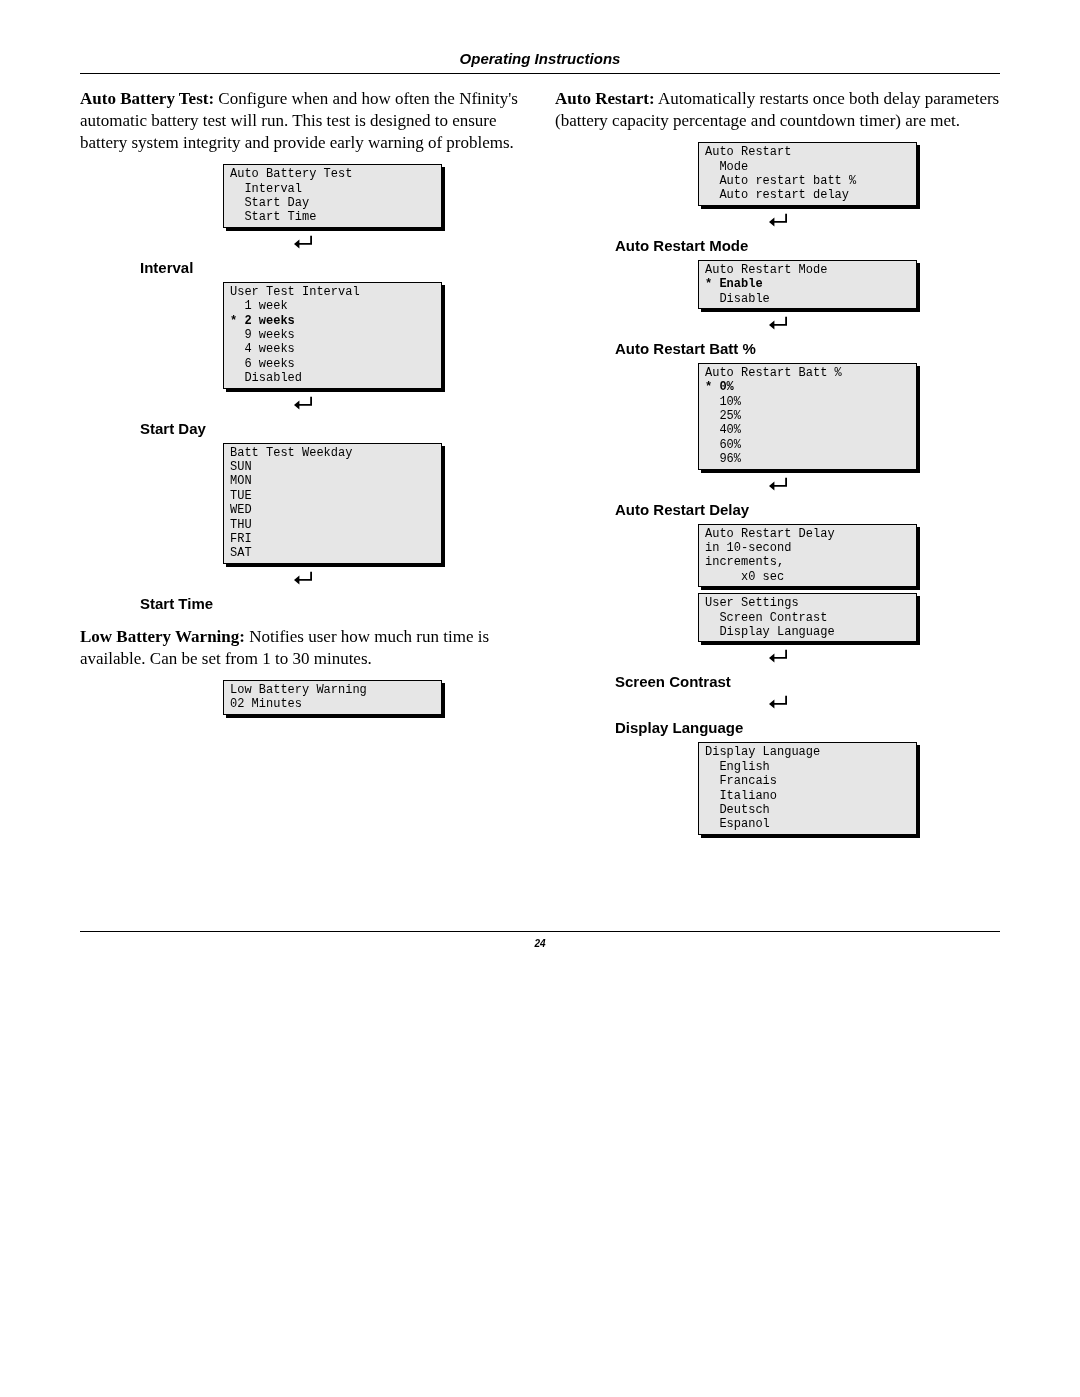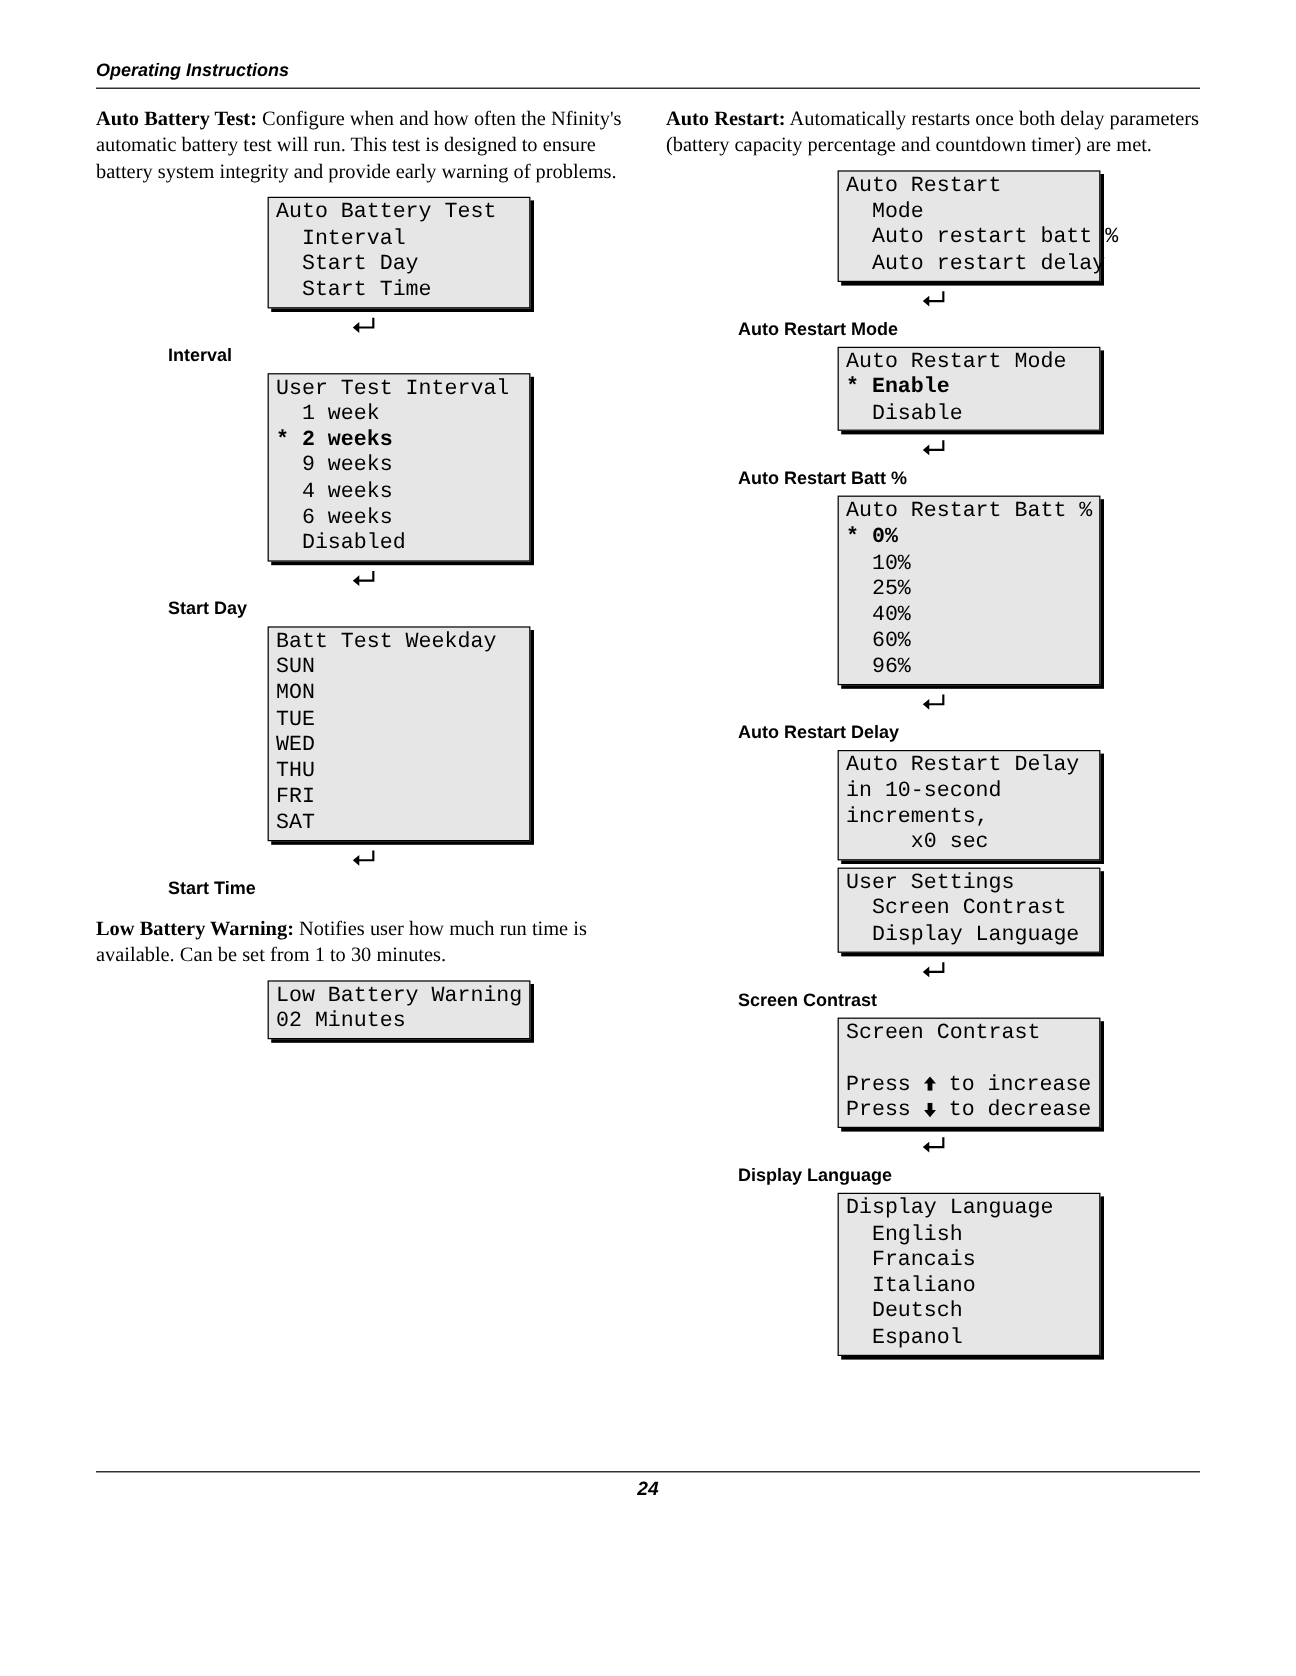"Operating Instructions" .header-section { text-align: left -> center }
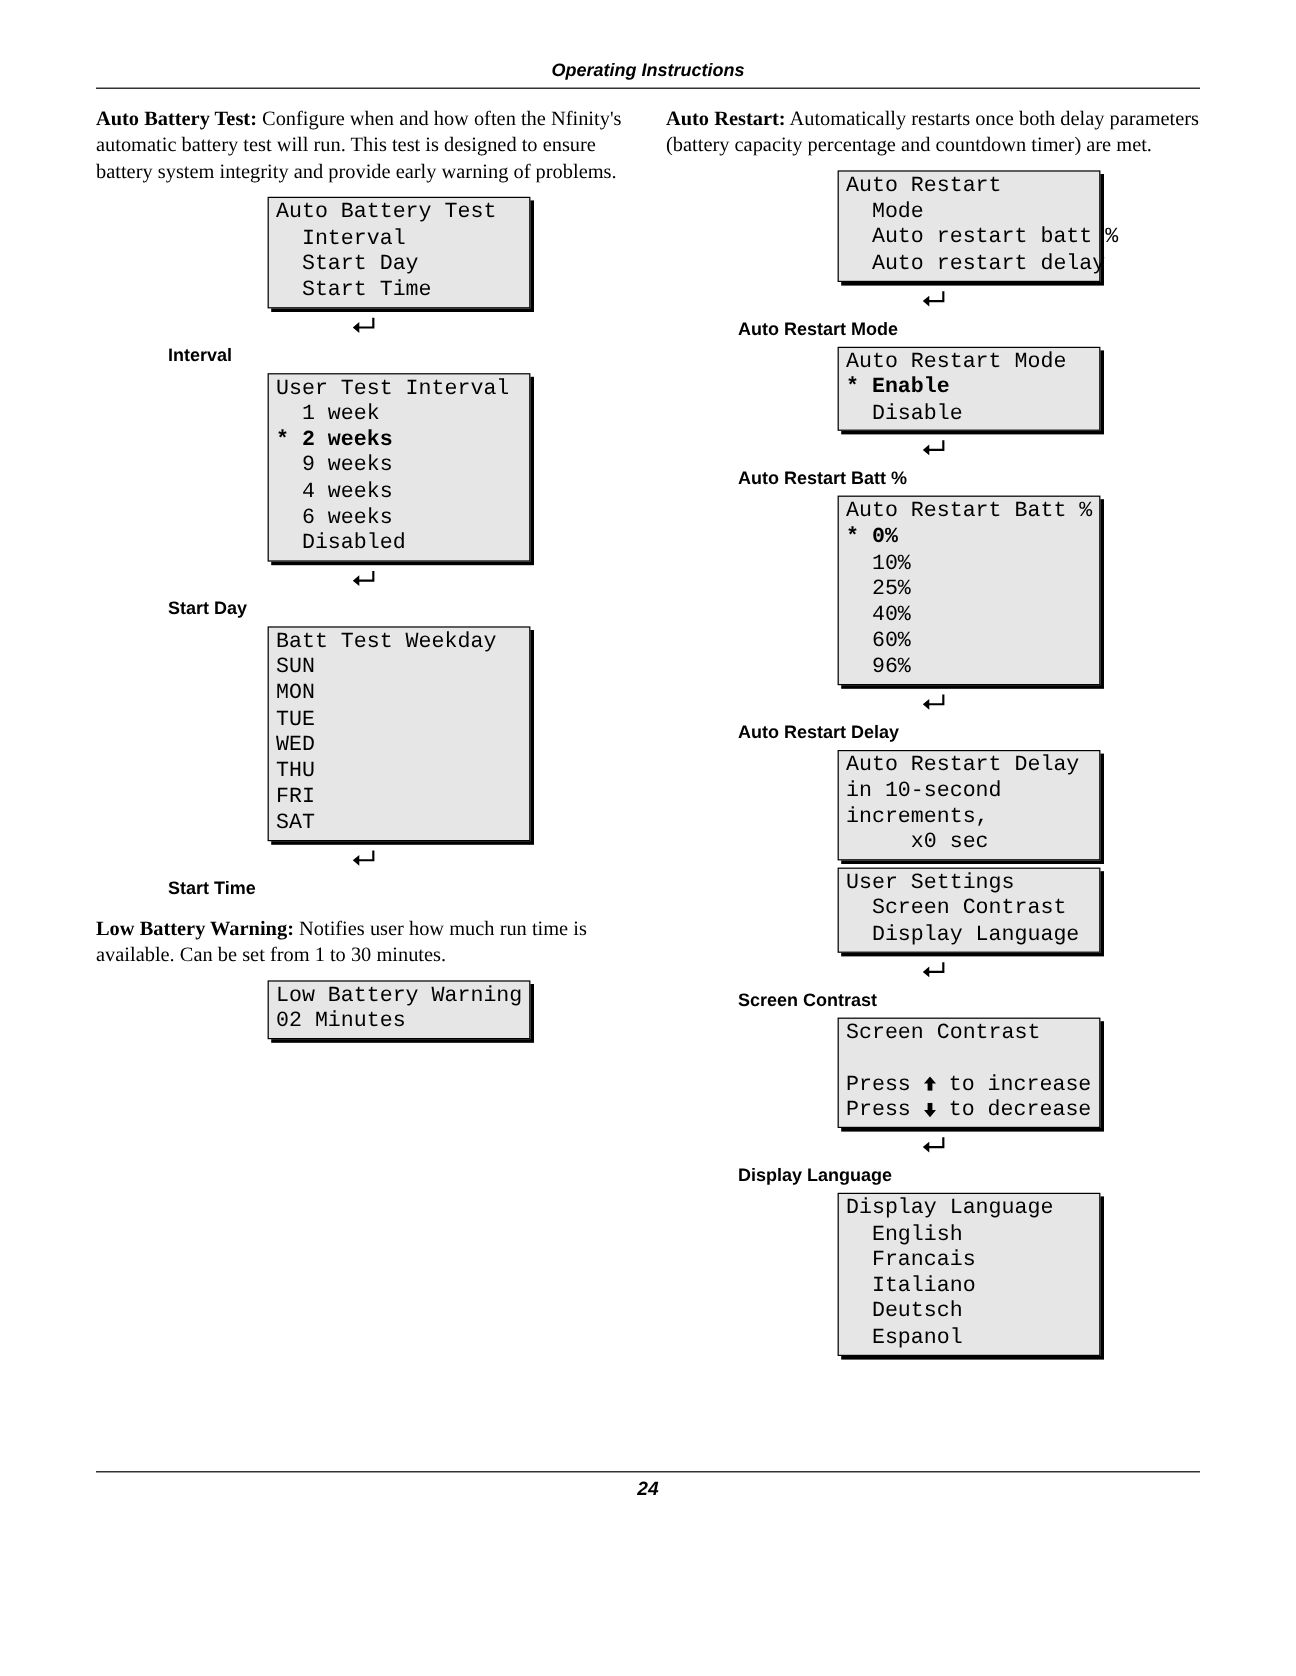"Auto Restart" .lcd { font-size: 18px -> 12px }
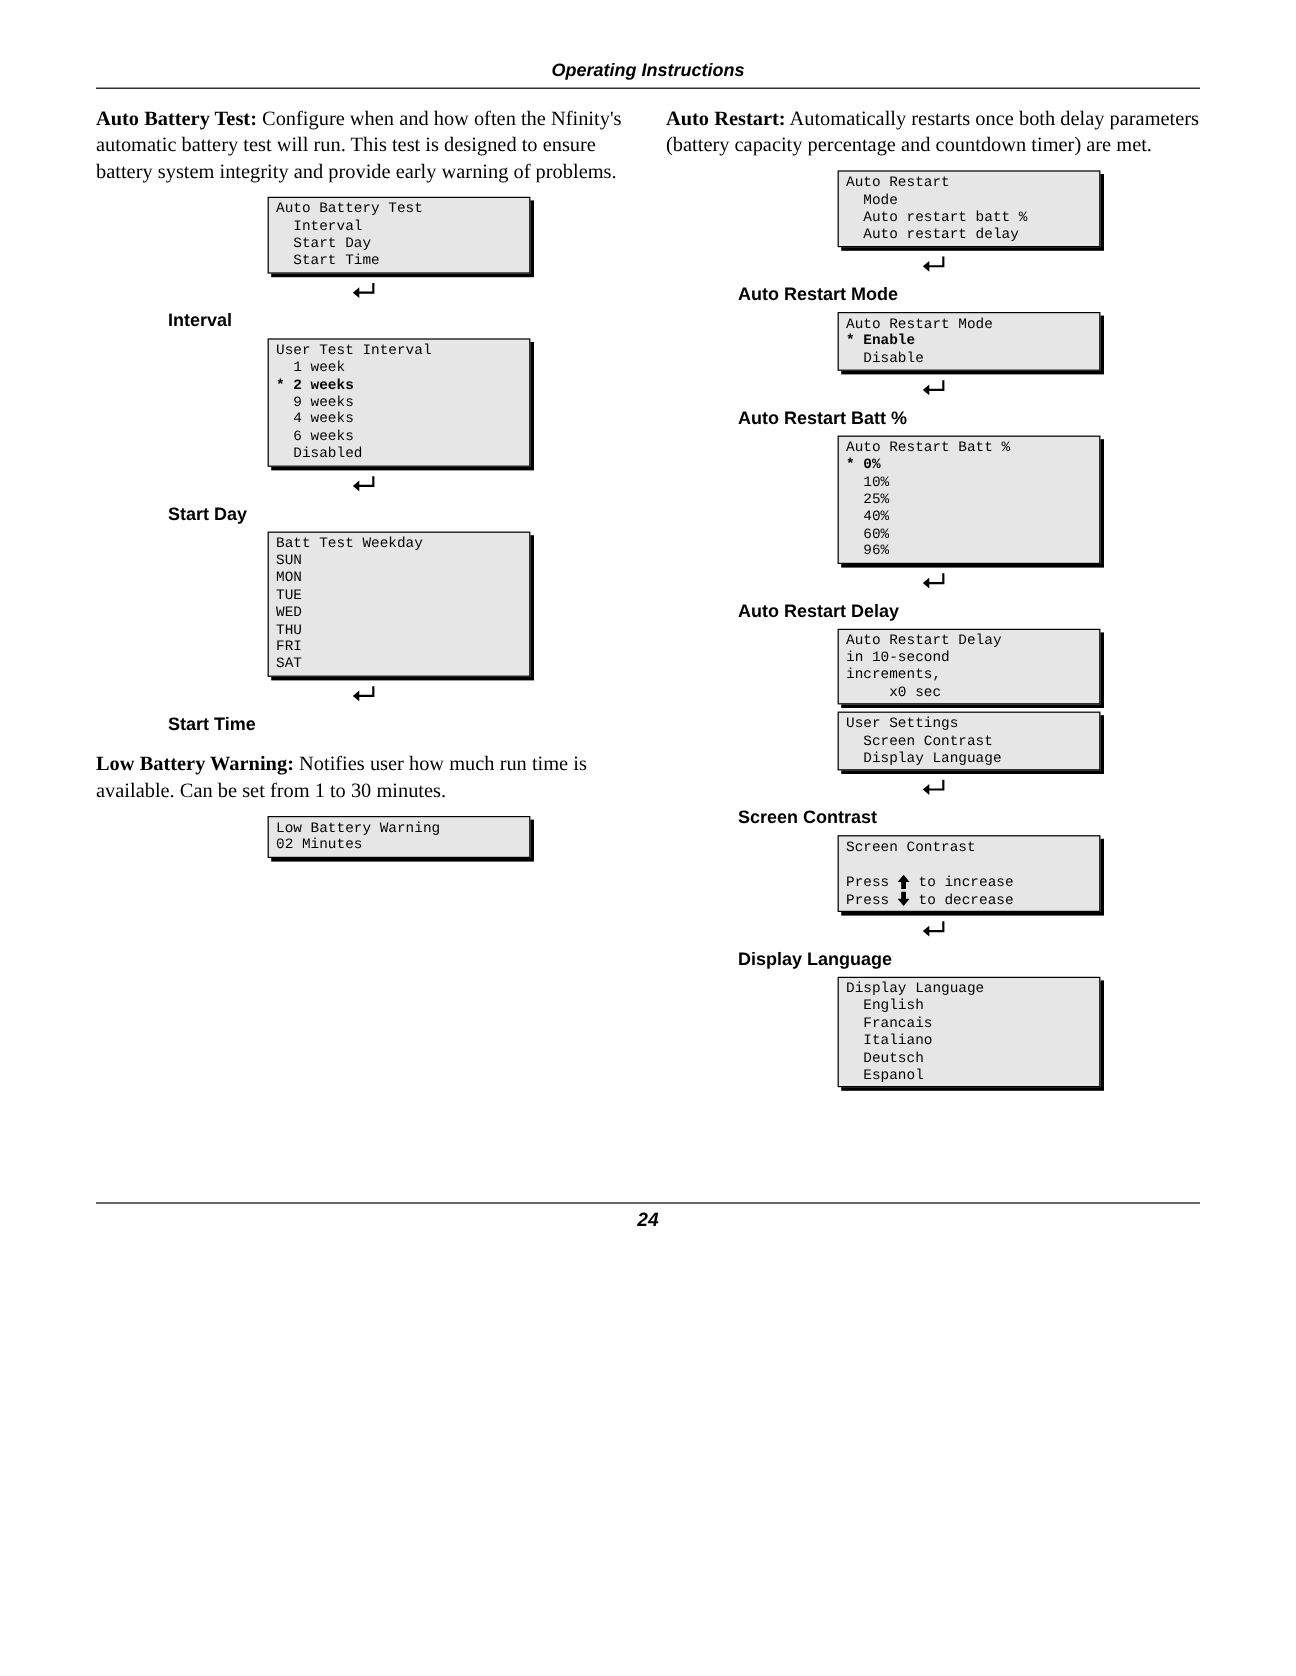"Screen Contrast Press to increase" div.lcd-container { html: <div> <div><span>Screen Contrast</span> <span>Press </span><svg> <path></path> </svg><span> to increase</span> <span>Press </span><svg> <path></path> </svg><span> to decrease</span></div> </div> -> none }
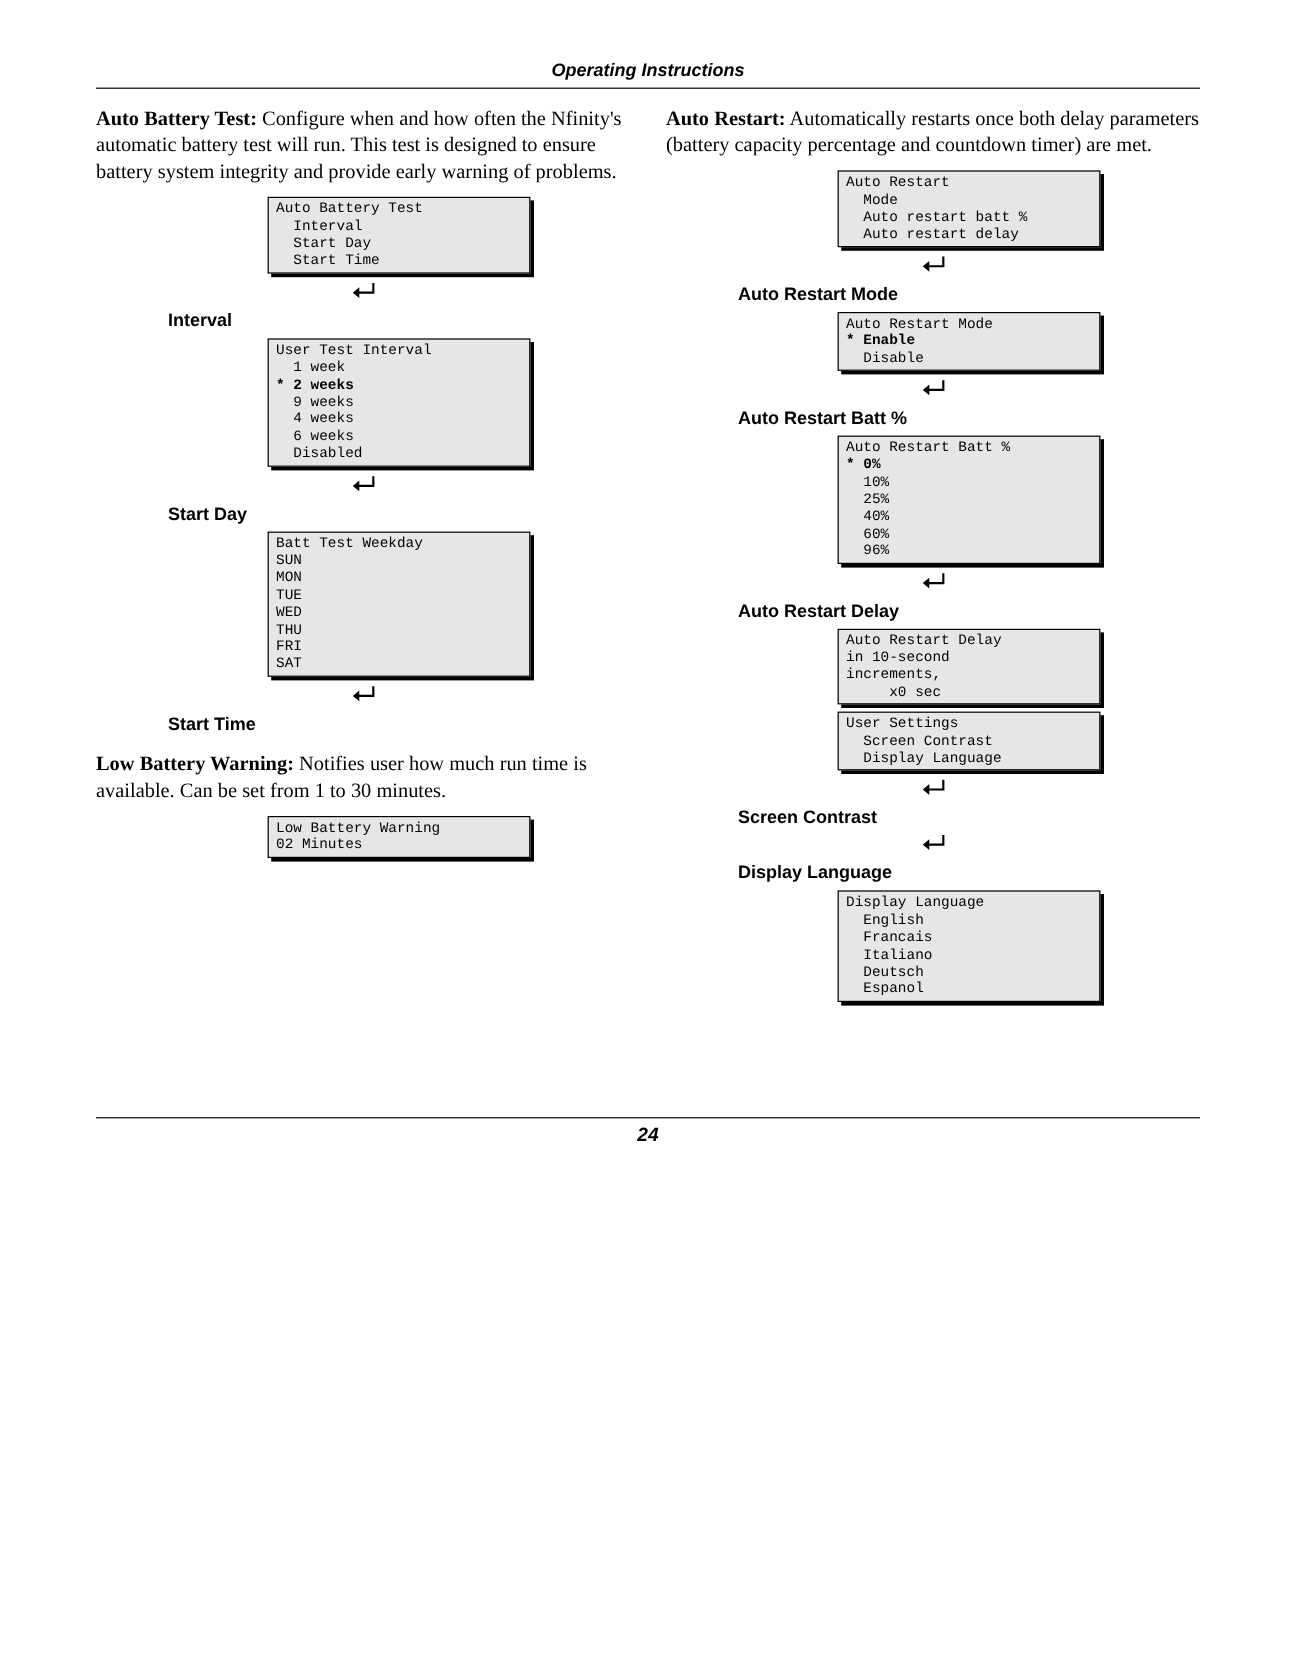"24" .page-num { font-size: 16px -> 10px }
